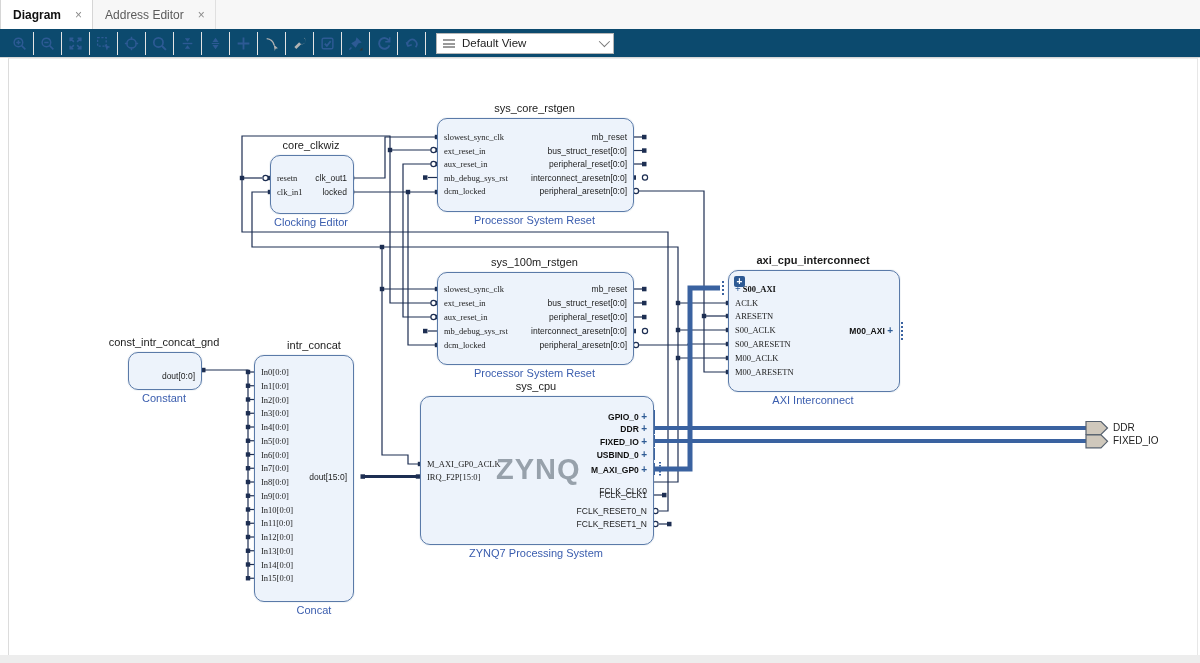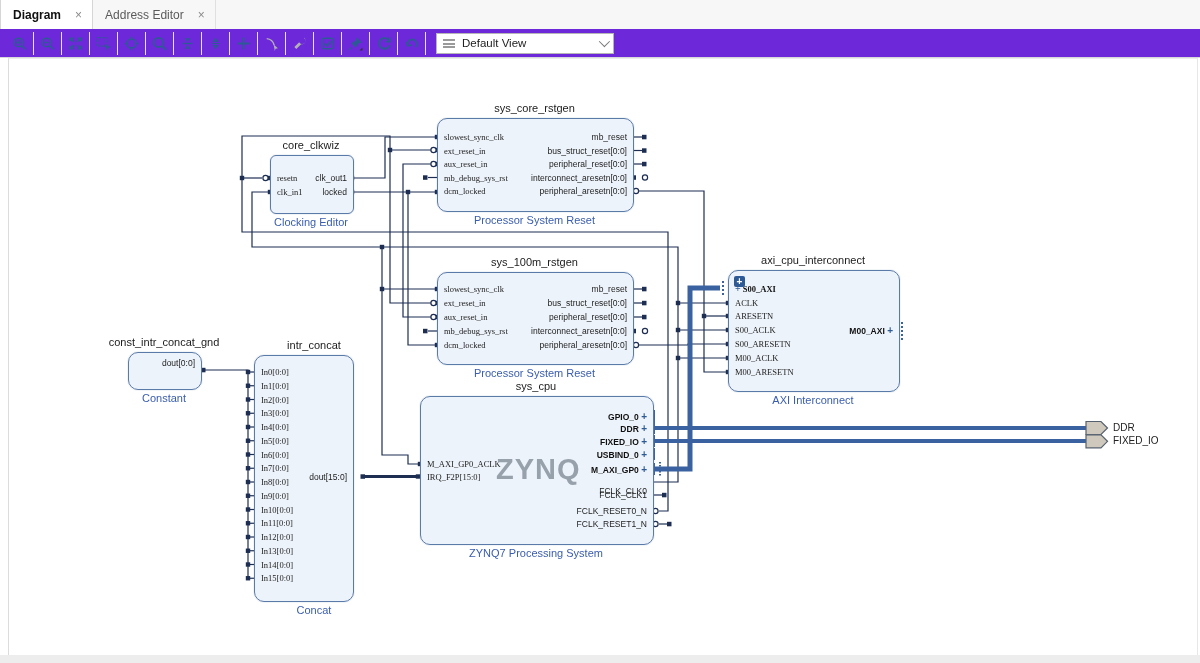"Default View" #toolbar { background: #6d28d9 -> #0c4a6e }
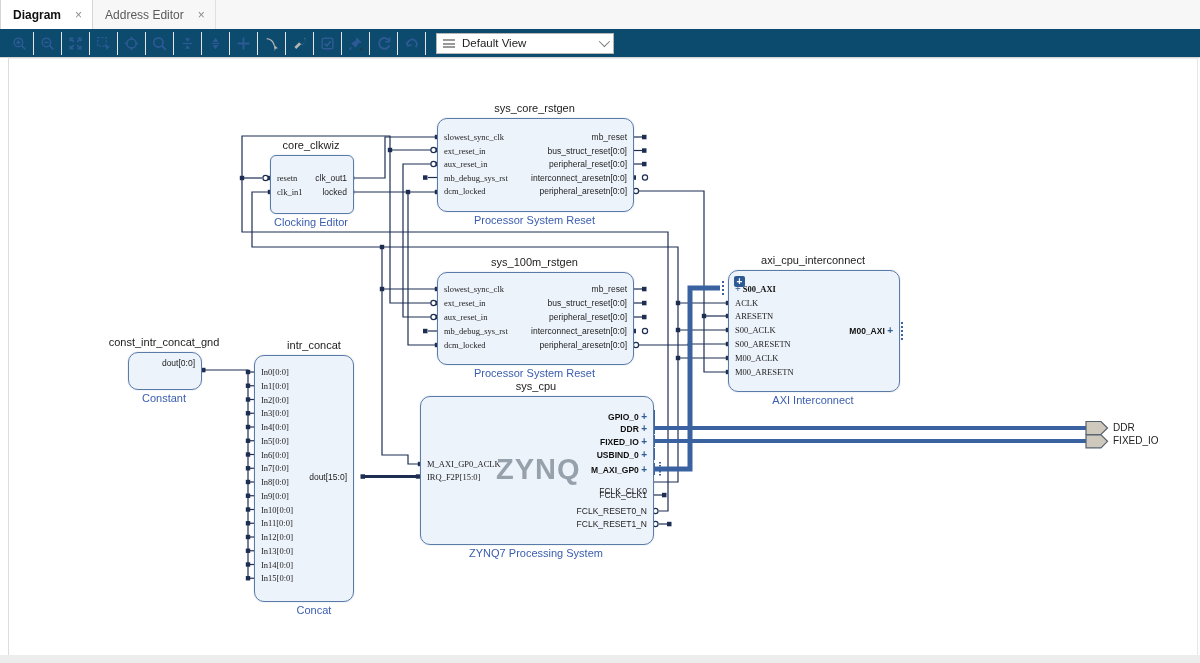"resetn" div.block { border-radius: 6px -> none }
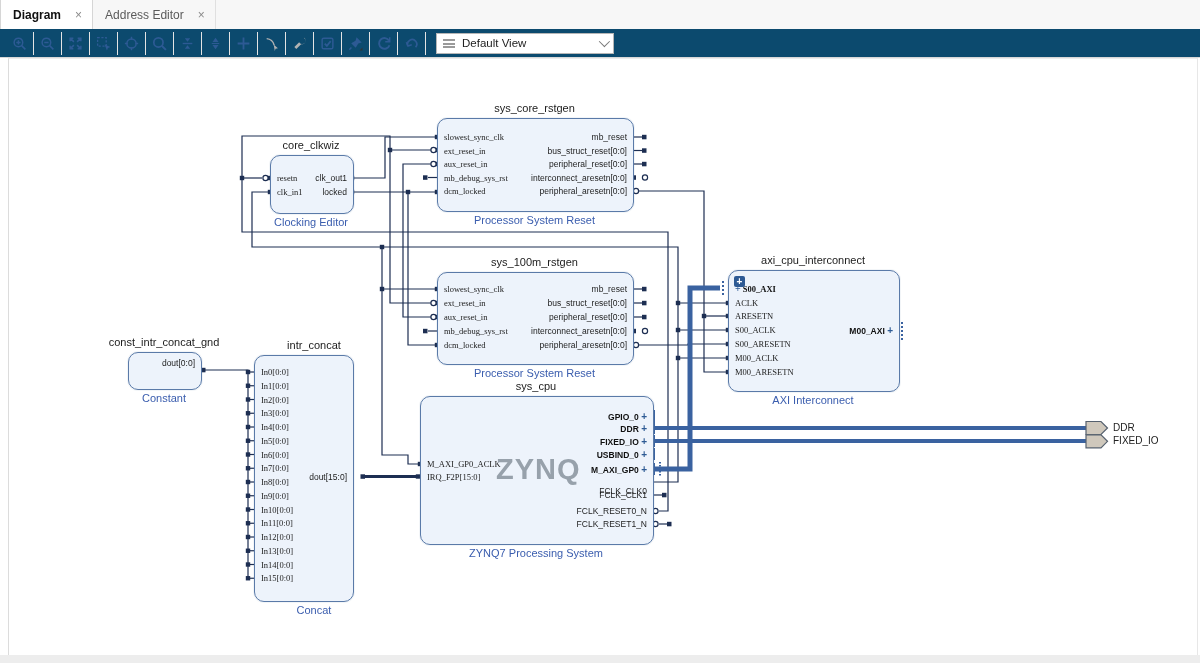"axi_cpu_interconnect" div.blk-title { font-weight: none -> bold }
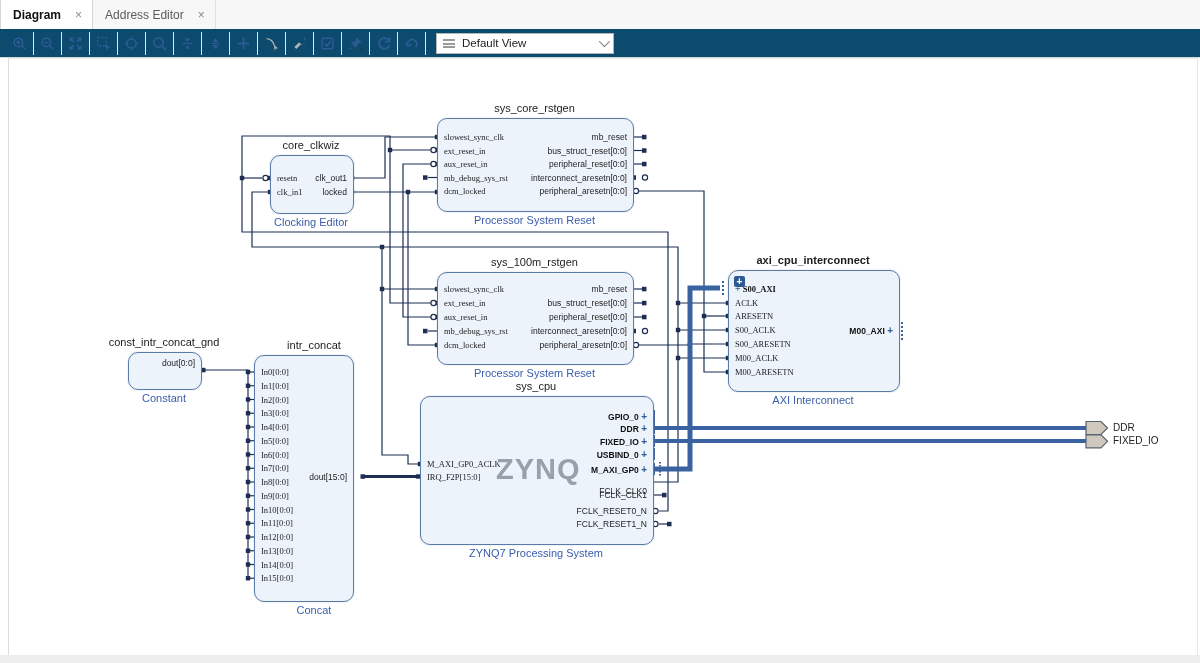"dout[0:0]" div.port { top: 6px -> 19px }
